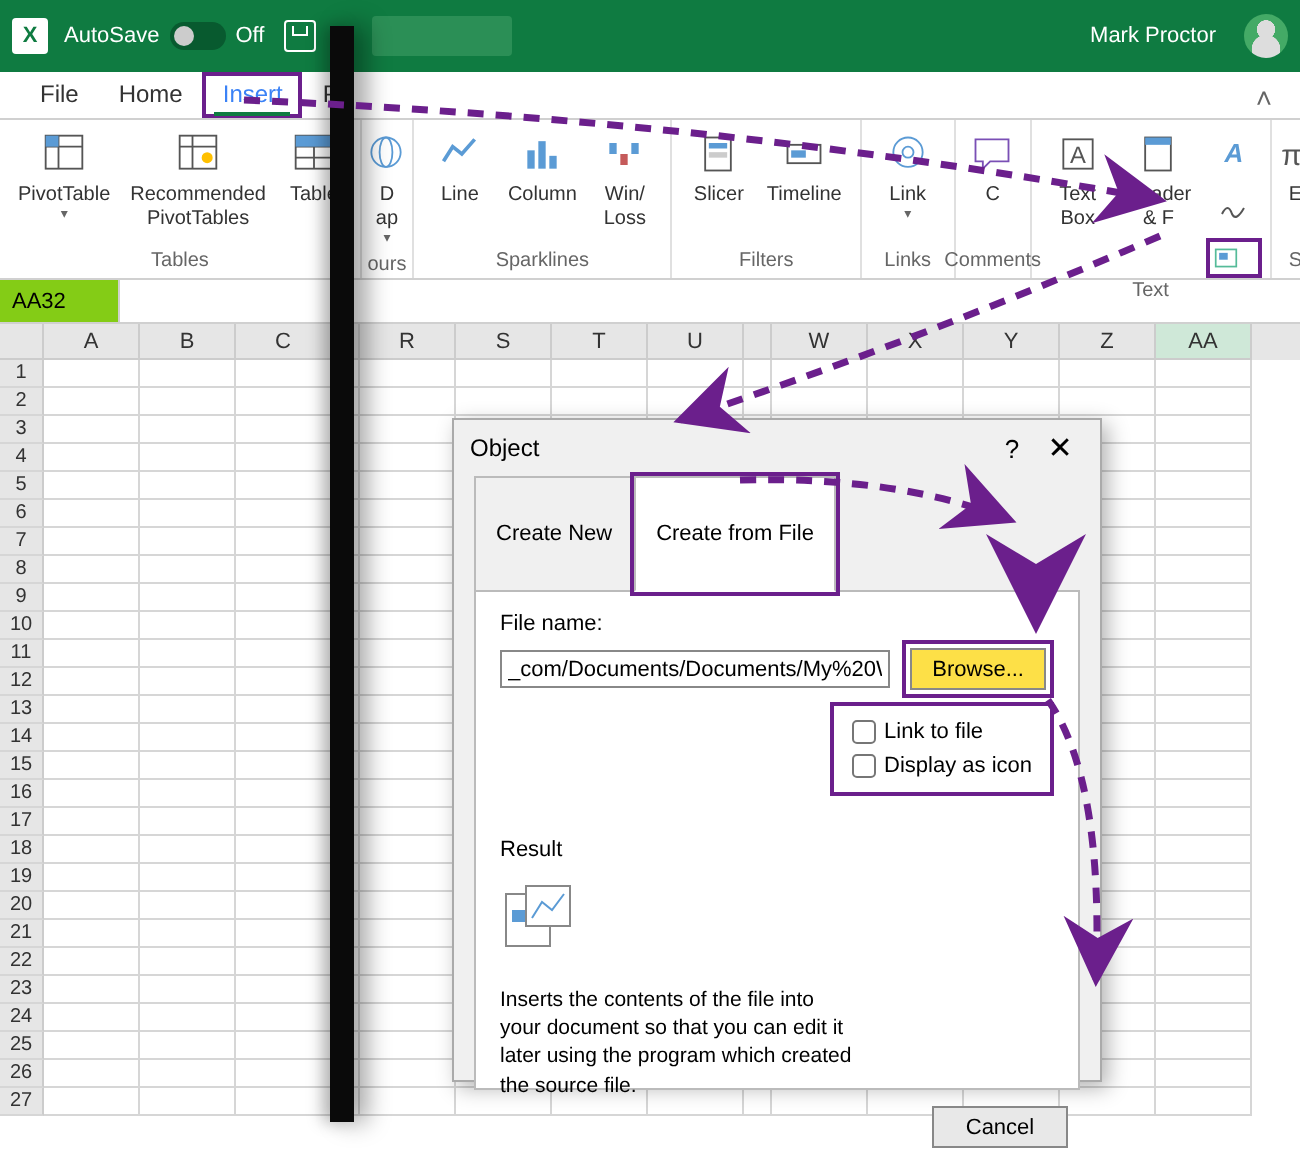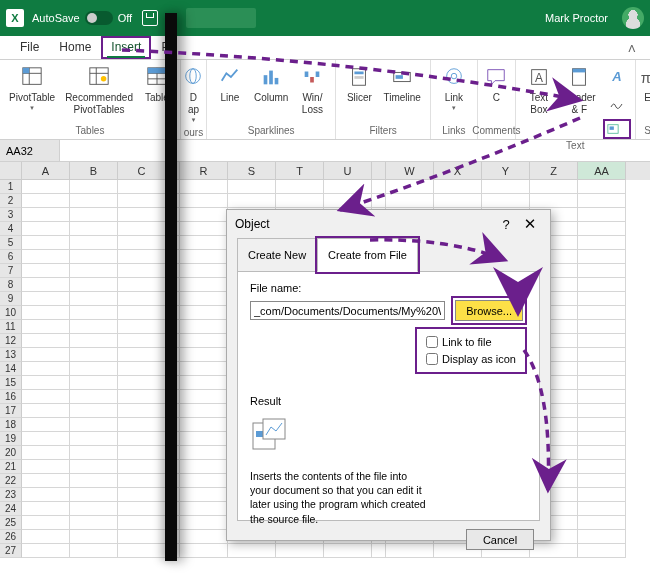"Insert" .tab.active { color: #14532d -> #3b82f6 }
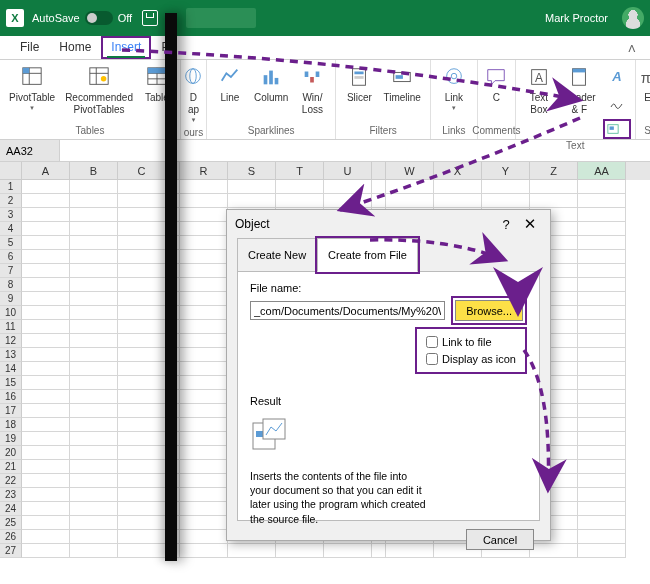"AA32" .namebox { background: #e5e5e5 -> #84cc16 }
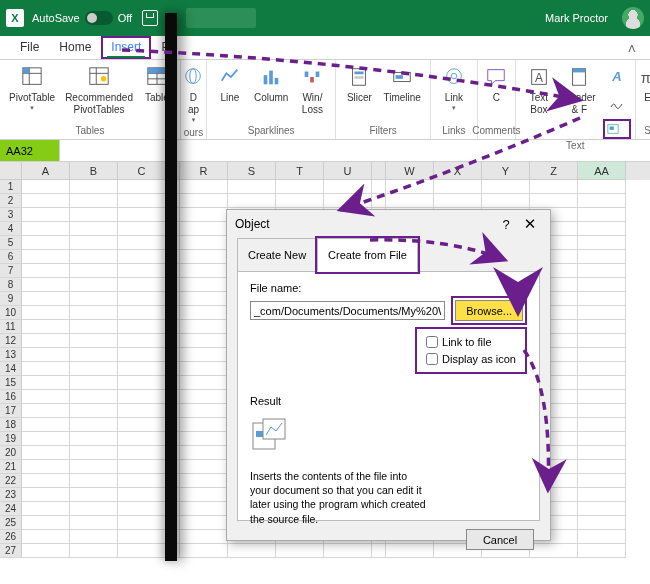"Create New" .dlg-tab { padding: 10px 10px -> 22px 10px }
